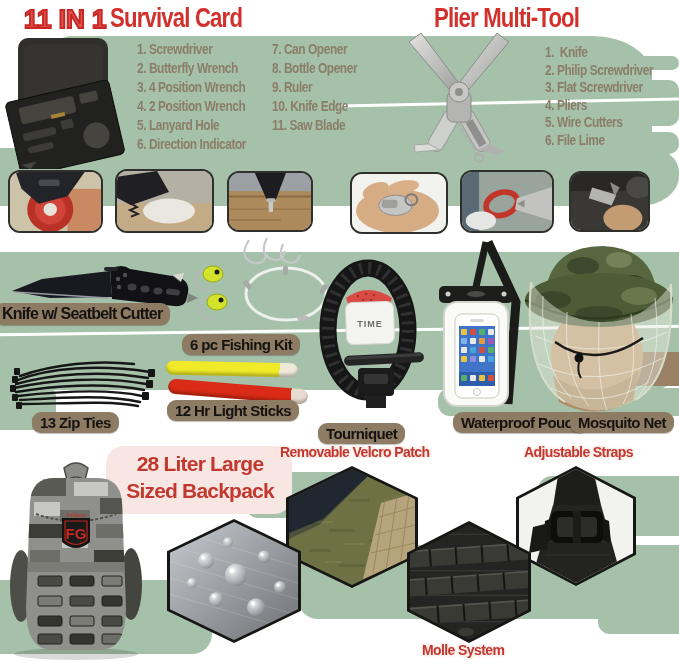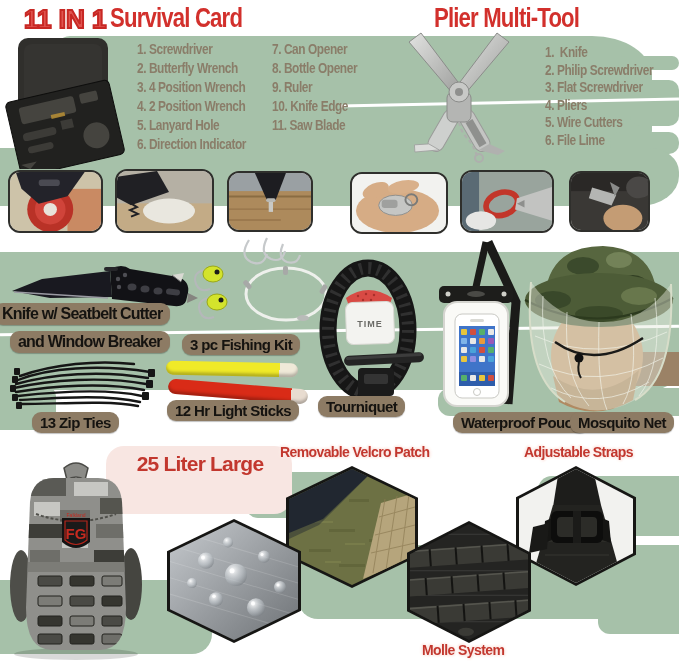"and Window Breaker" div.tag { html: <div>and Window Breaker</div> -> none }
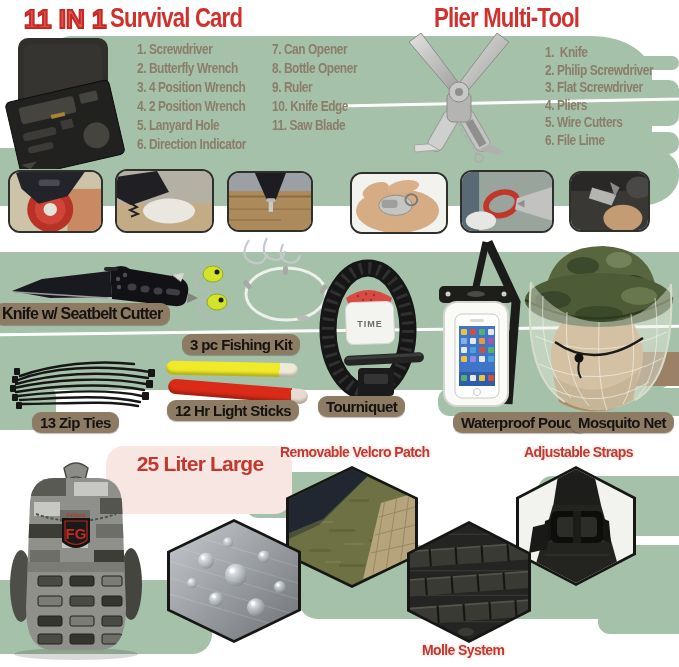"3 pc Fishing Kit" div.tag { text: 3 -> 6 }
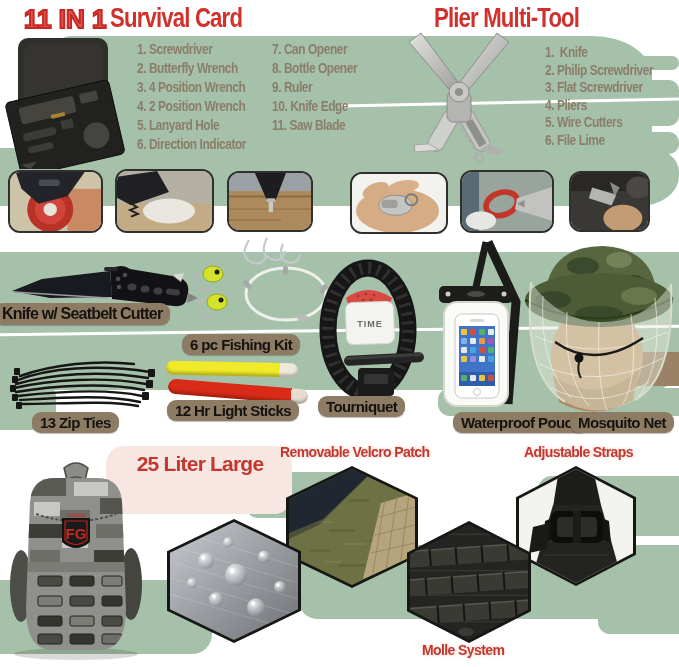"Tourniquet" div.tag { top: 396px -> 423px }
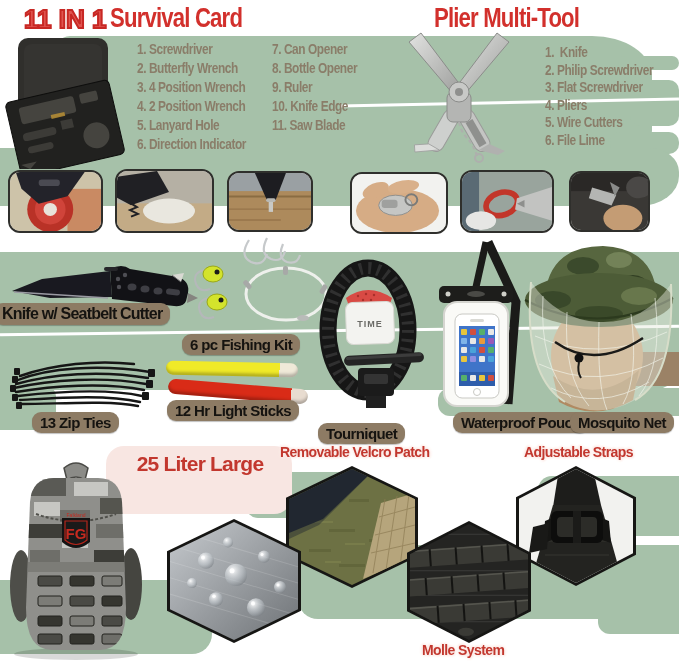"25 Liter Large" div.bp-title { text: 25 -> 28 }
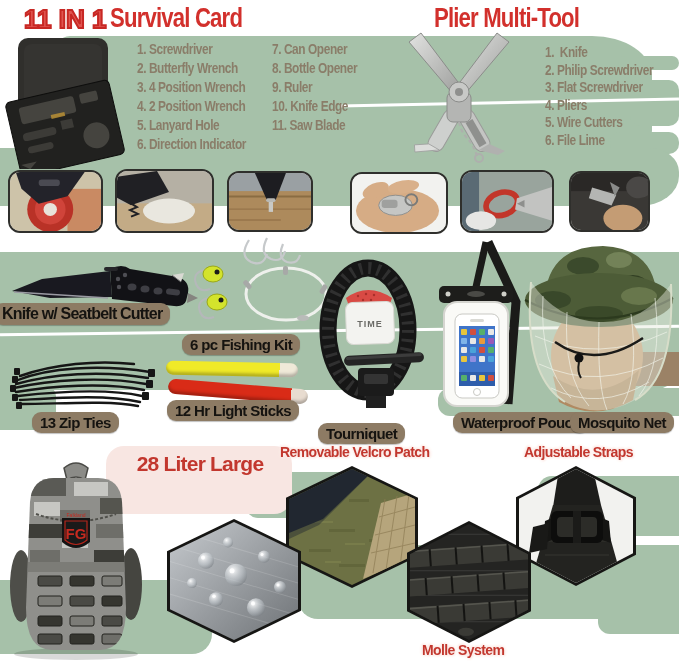"Sized Backpack" div.bp-title { html: none -> <div>Sized Backpack</div> }
